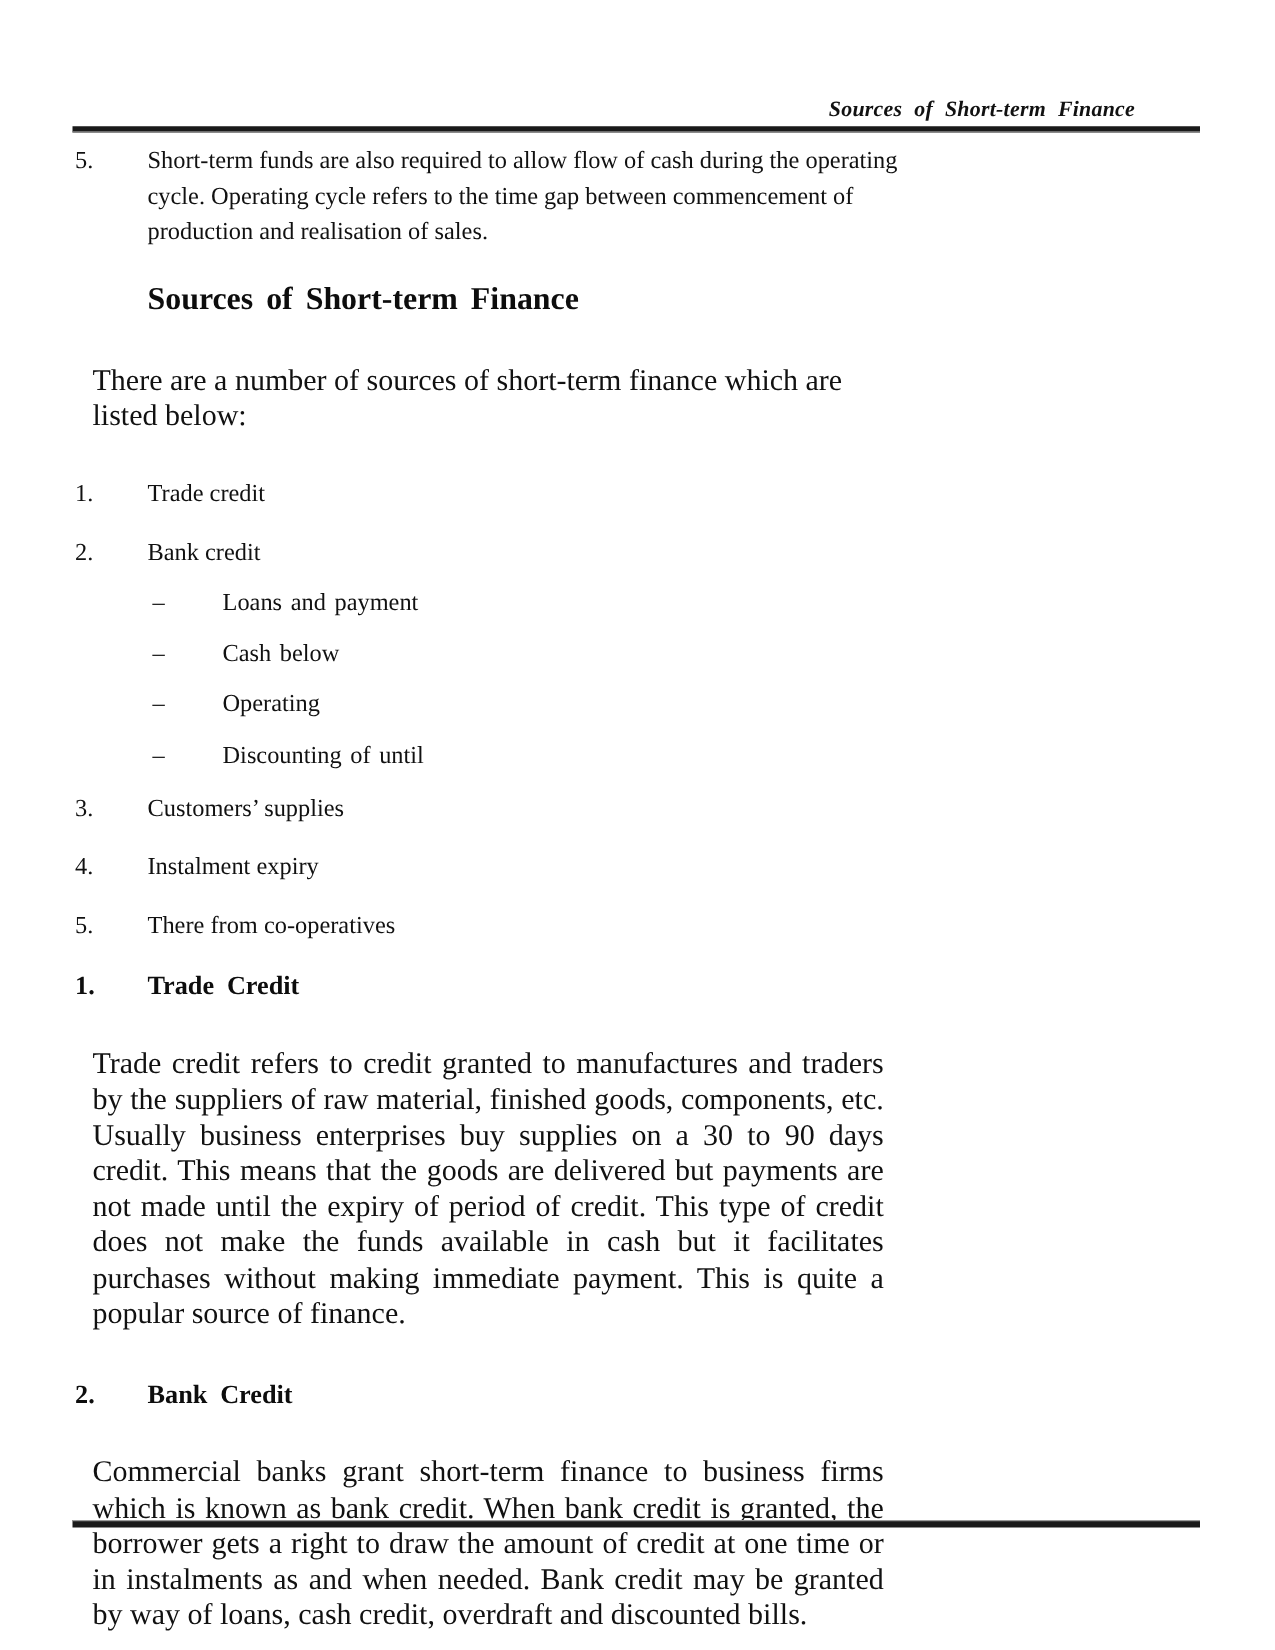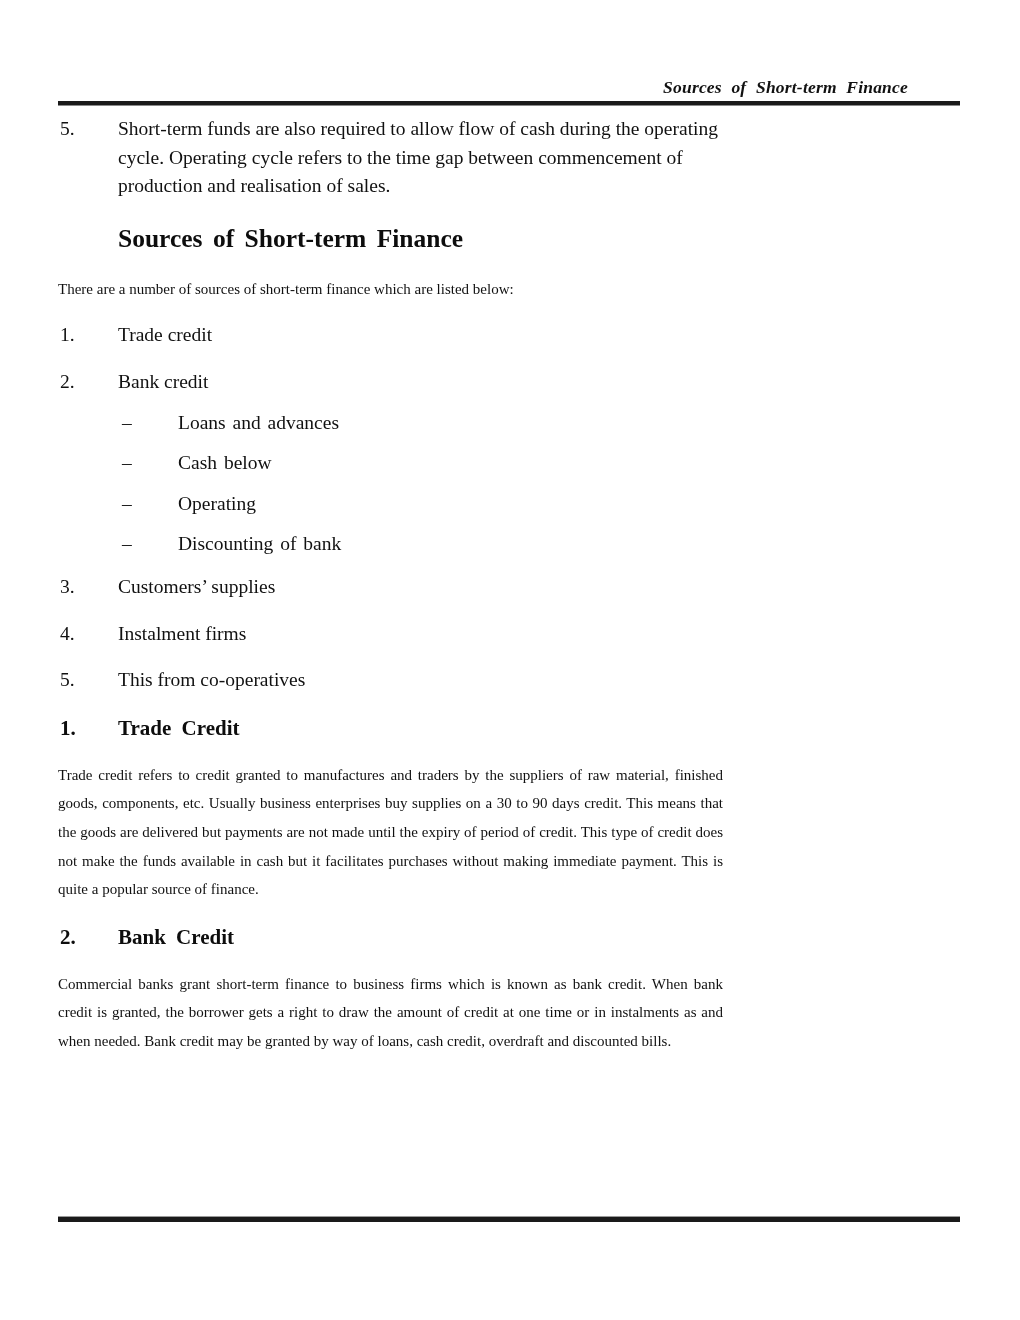"There are a number of" p.body { font-size: 15px -> 24px; margin: 0 -> 16px }
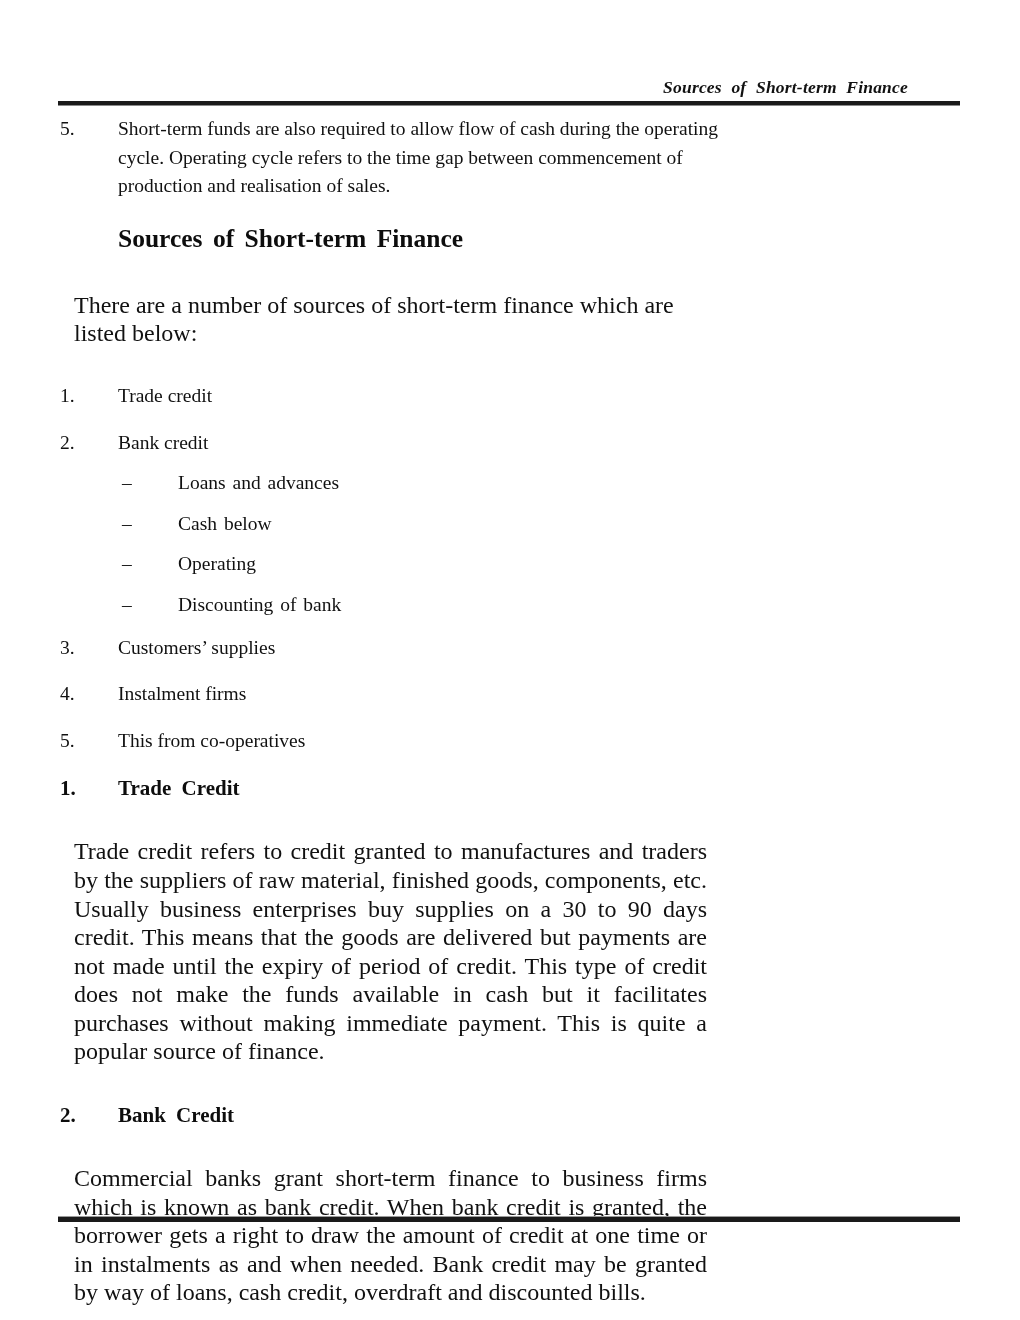"Loans and advances" span { text: advances -> payment }
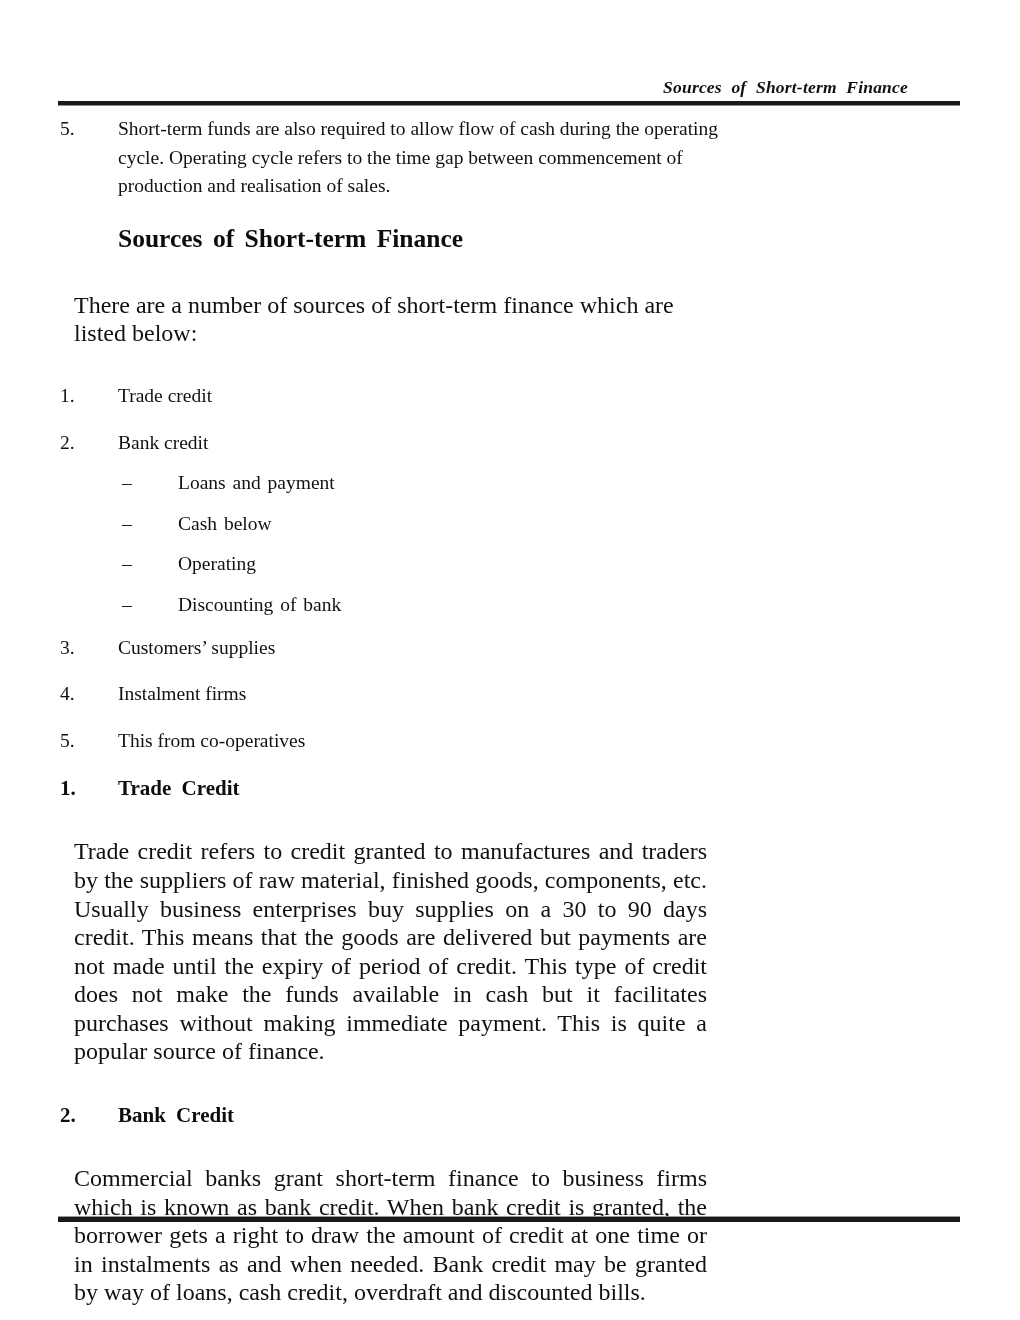"Discounting of bank" span { text: bank -> until }
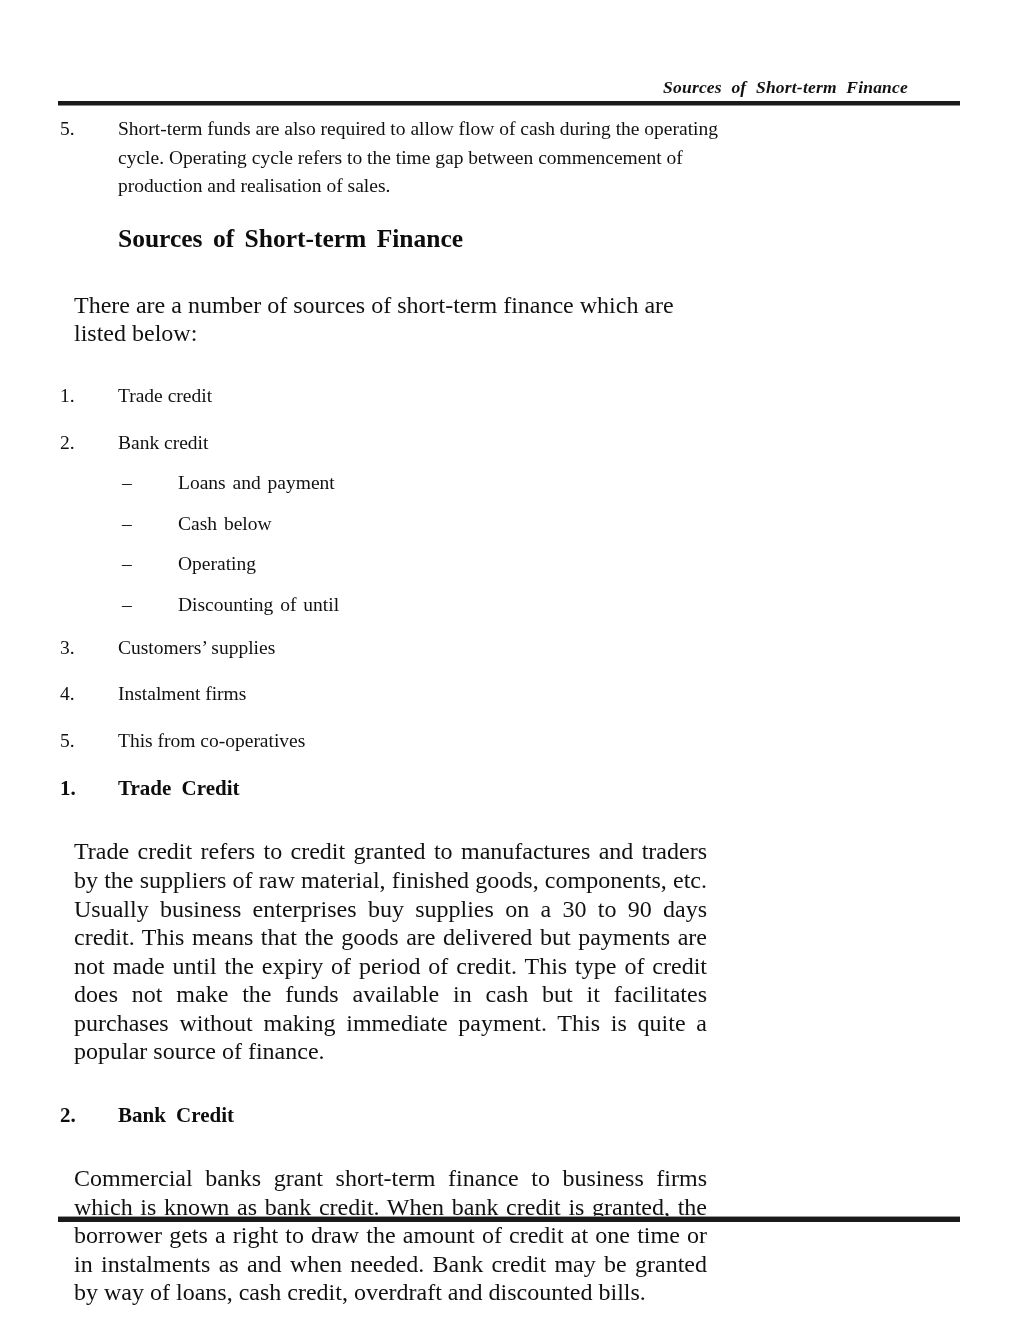"Instalment firms" span { text: firms -> expiry }
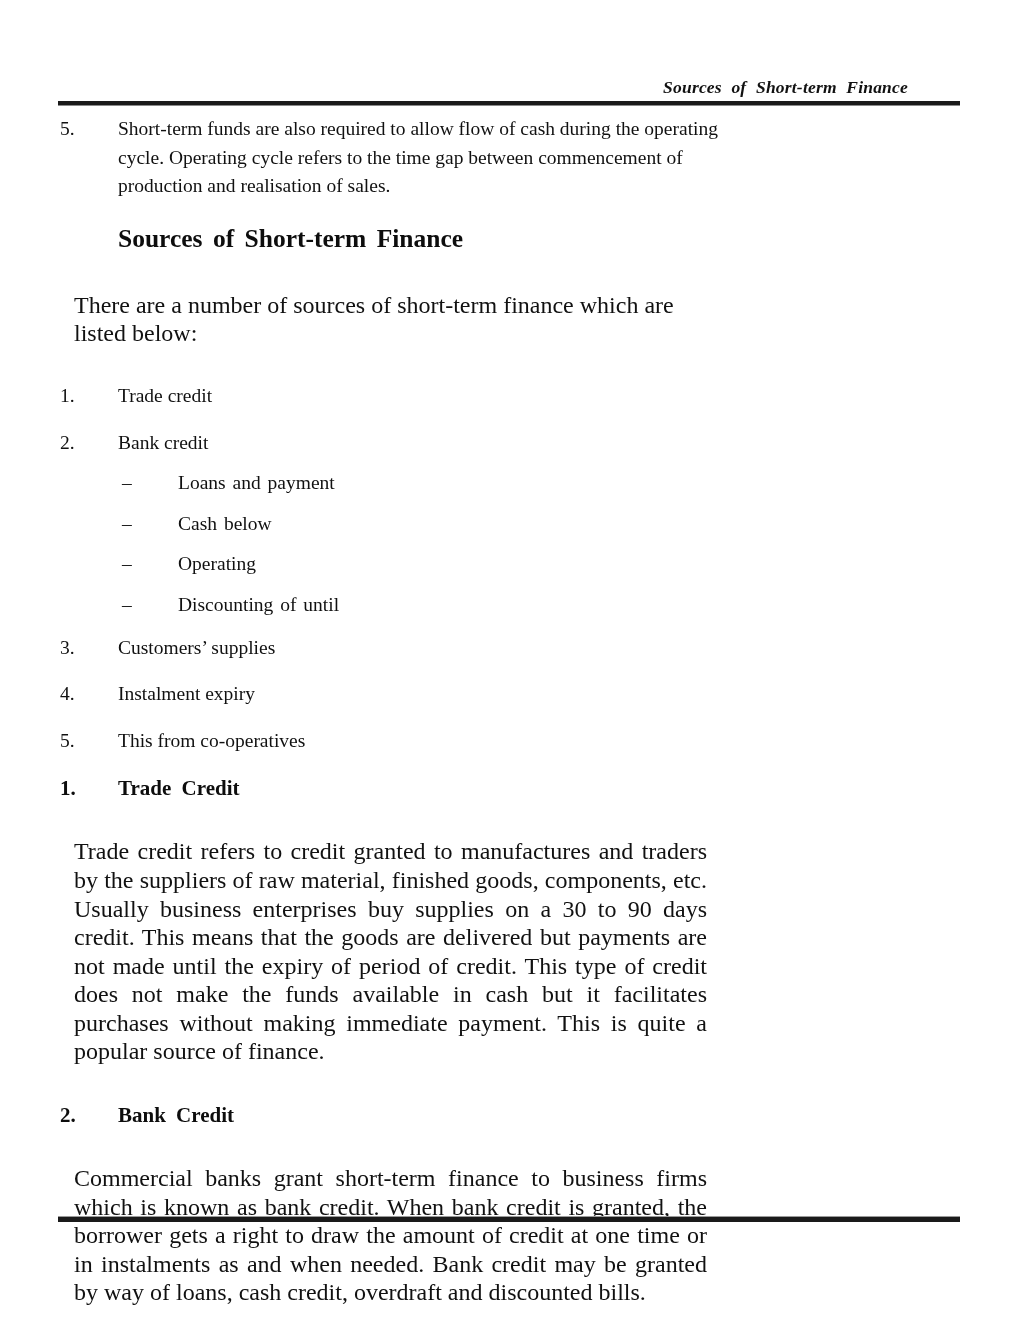"This from co-operatives" span { text: This -> There }
